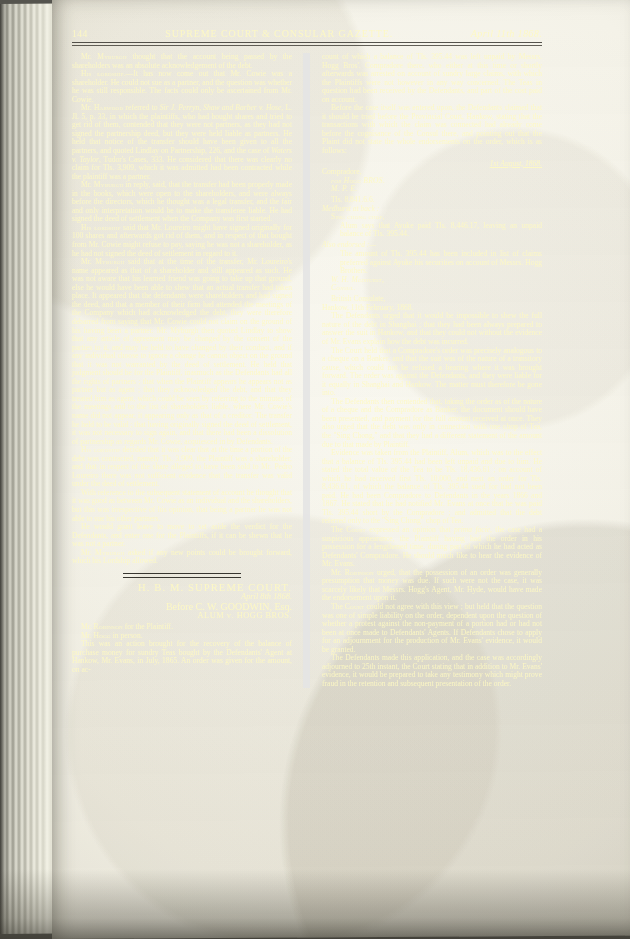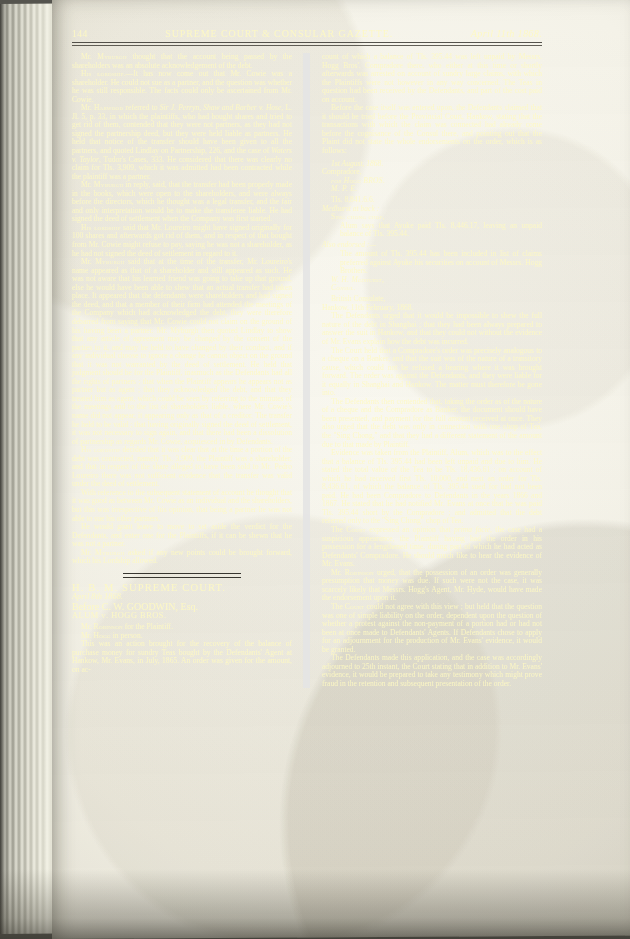"1st August, 1868." .doc-dateline { text-align: left -> right; text-decoration: none -> underline }
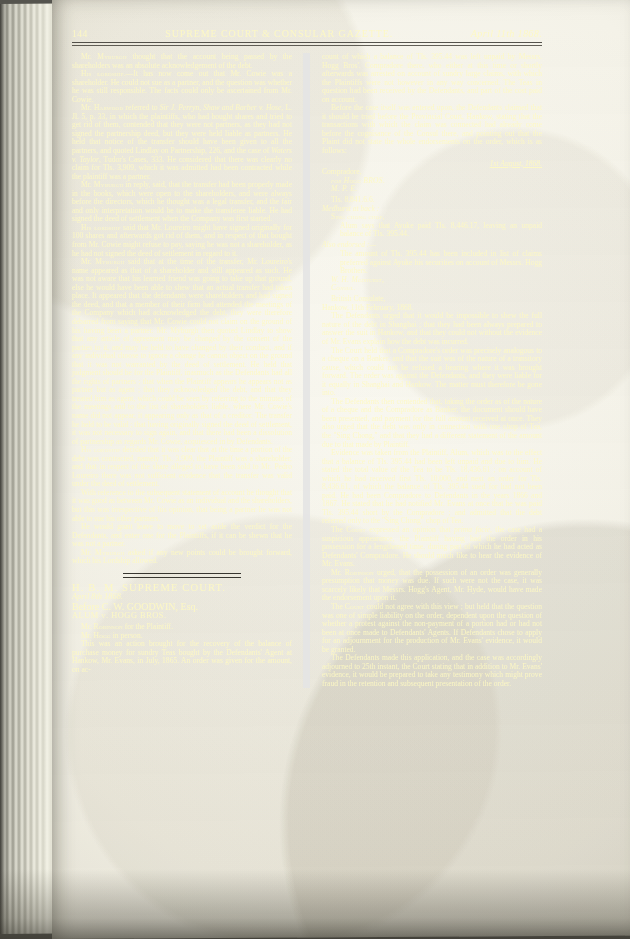"H. B. M. SUPREME COURT." .court-block { text-align: left -> right }
